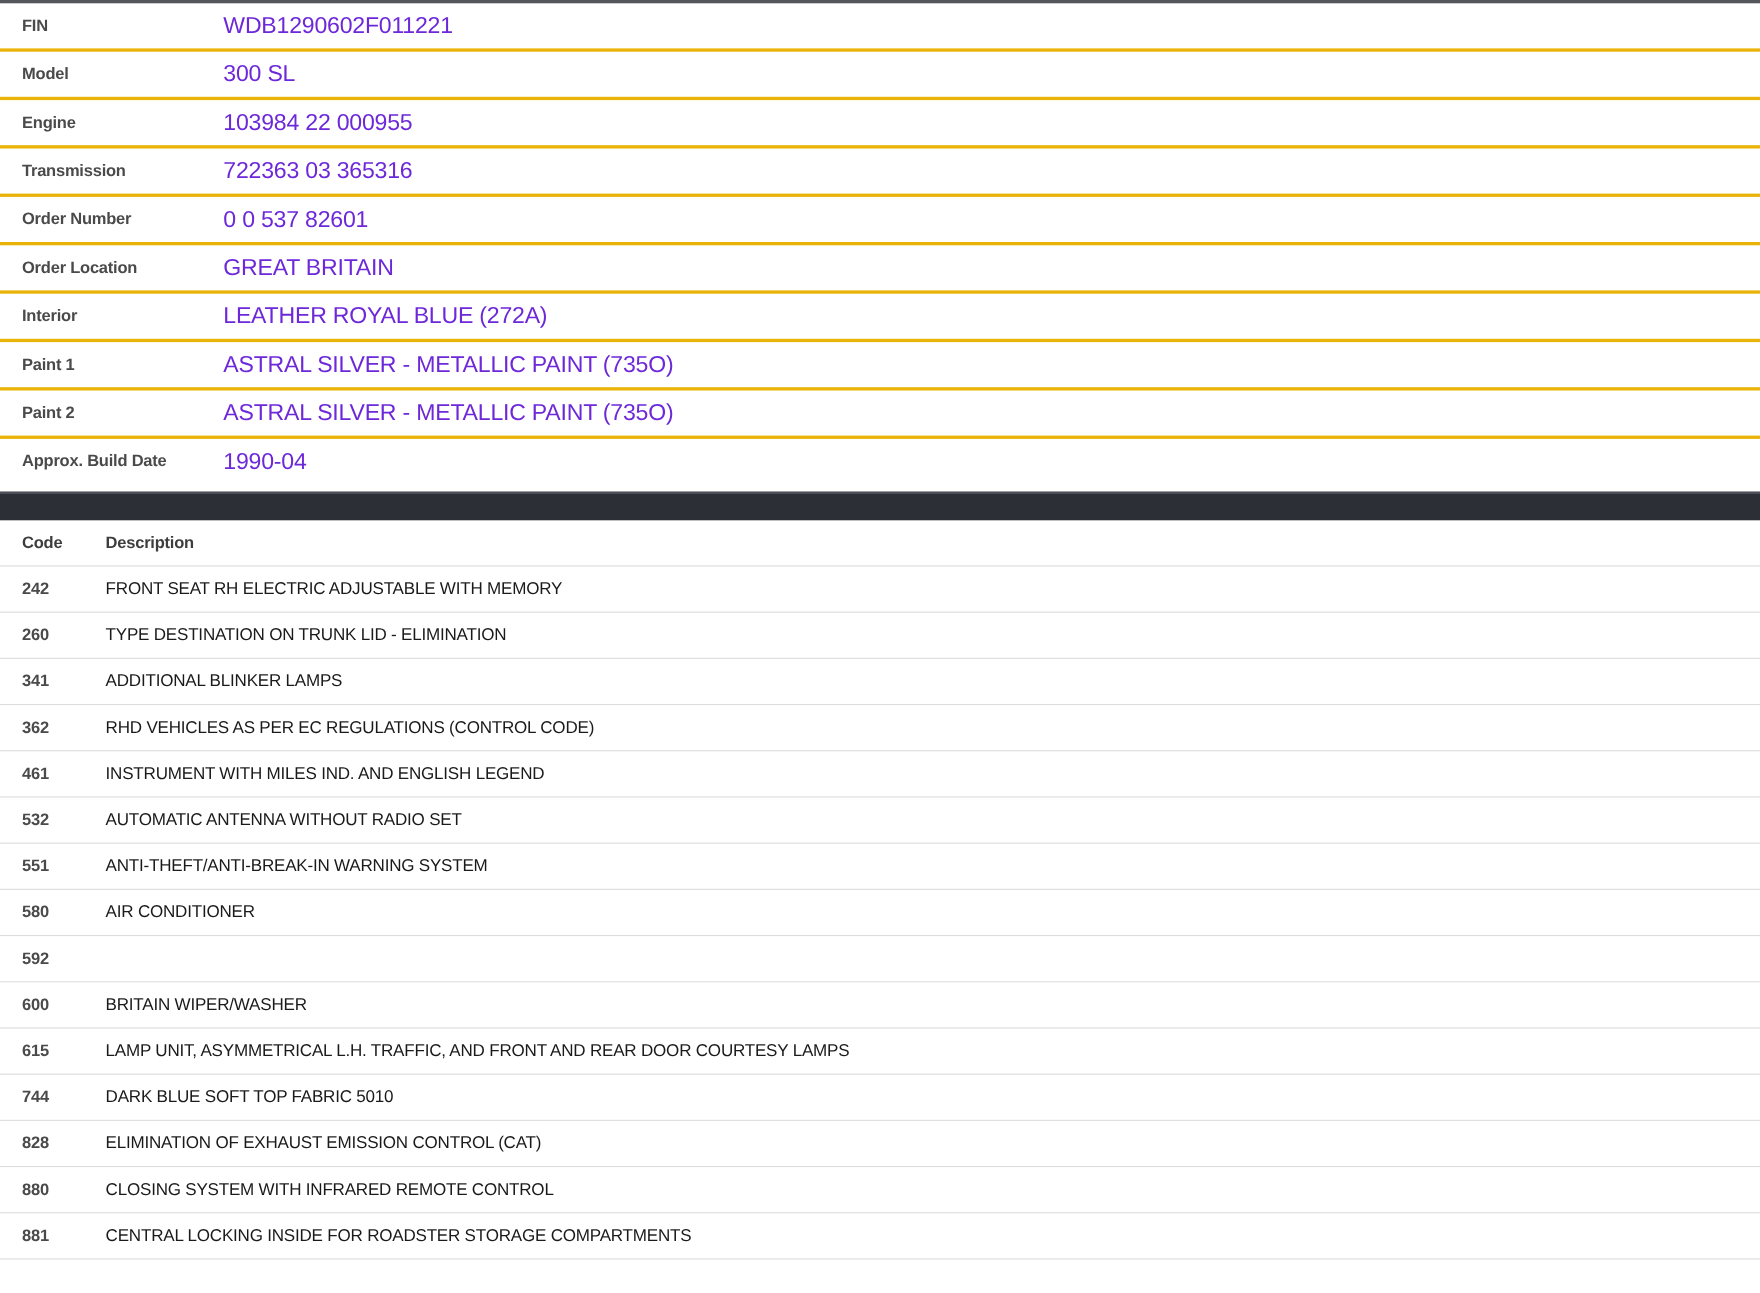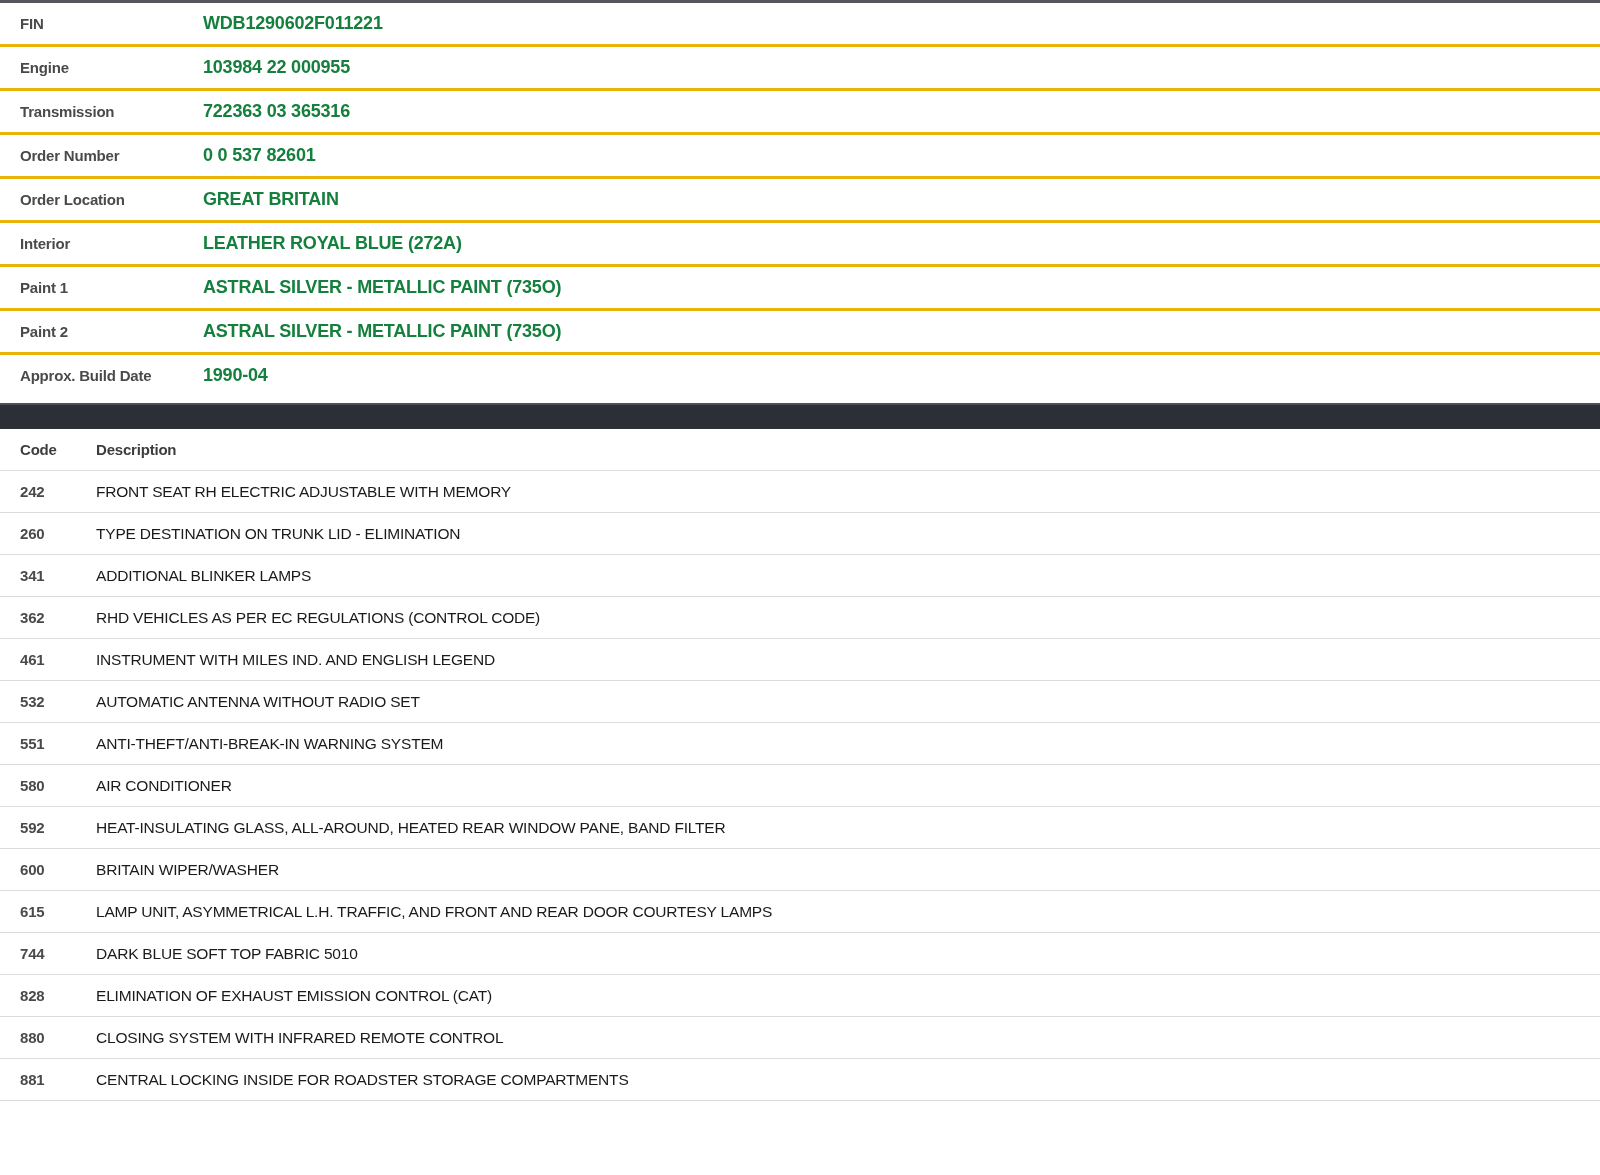"WDB1290602F011221" .kv-value { color: #15803d -> #6d28d9; font-size: 18px -> 21px; font-weight: 700 -> 400 }
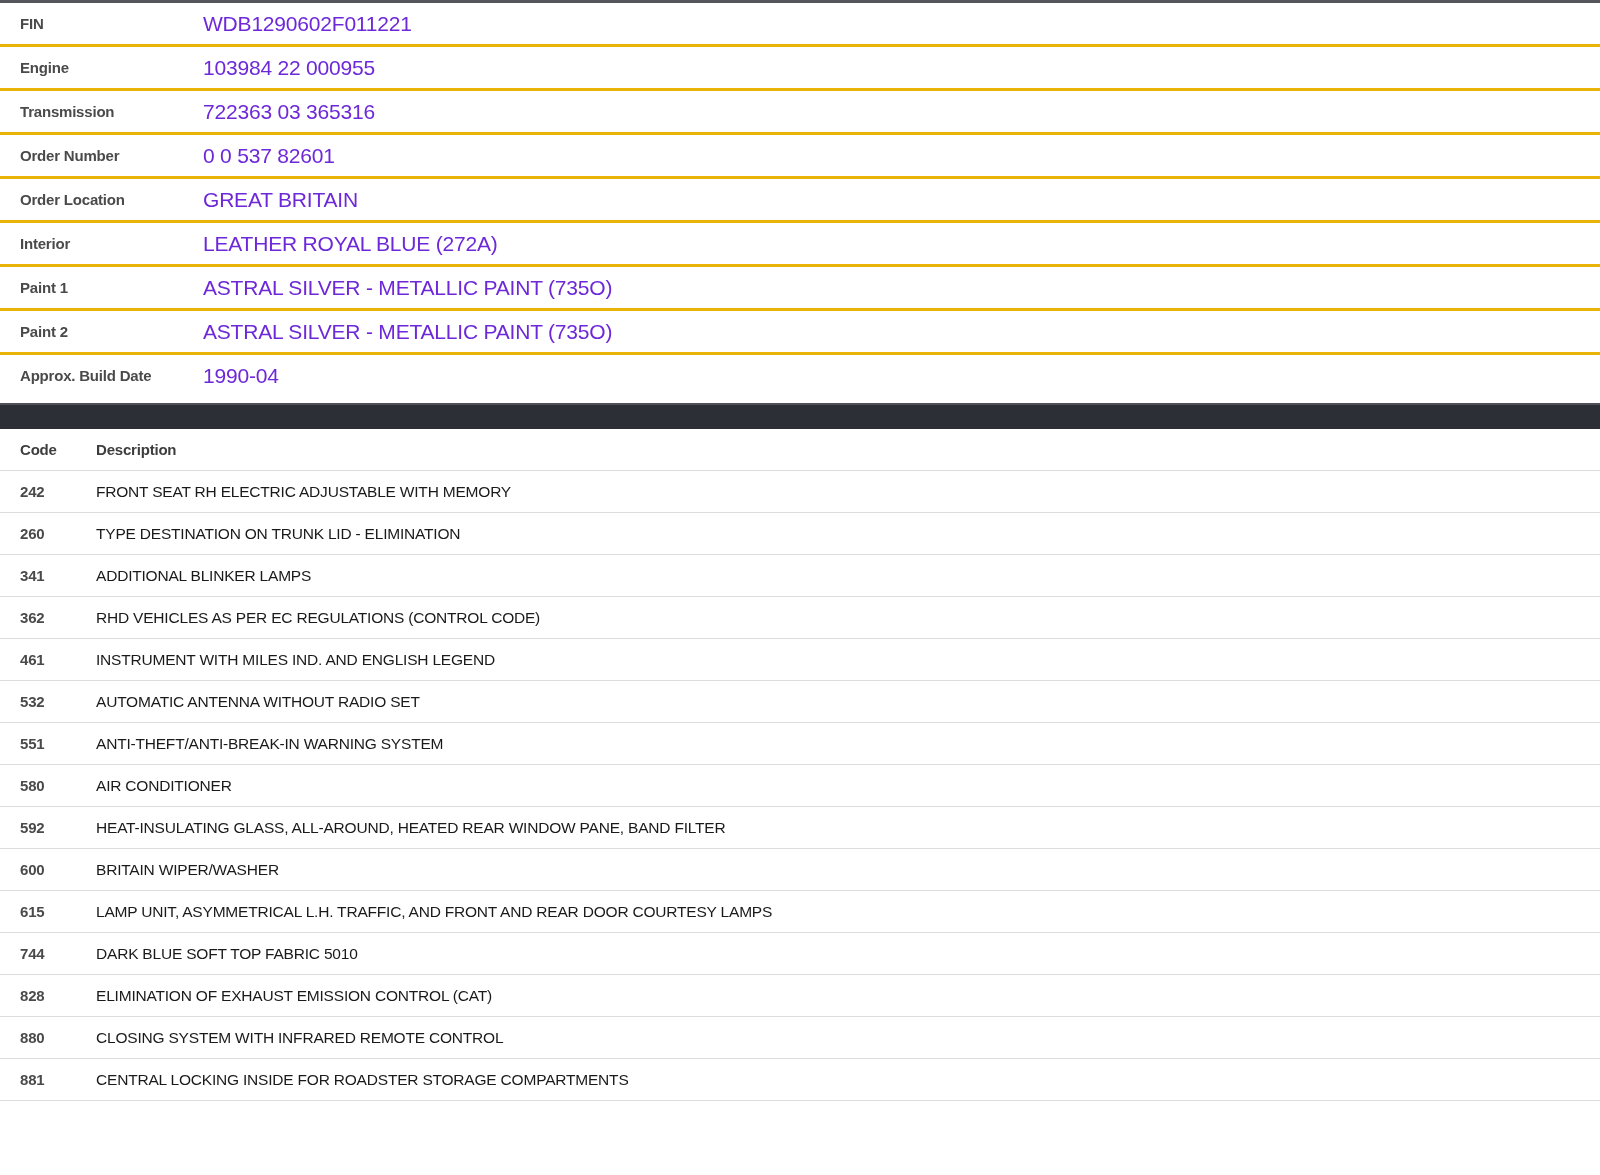"Model" div.kv-row { html: none -> <div> <div>Model</div> <div>300 SL</div> </div> }
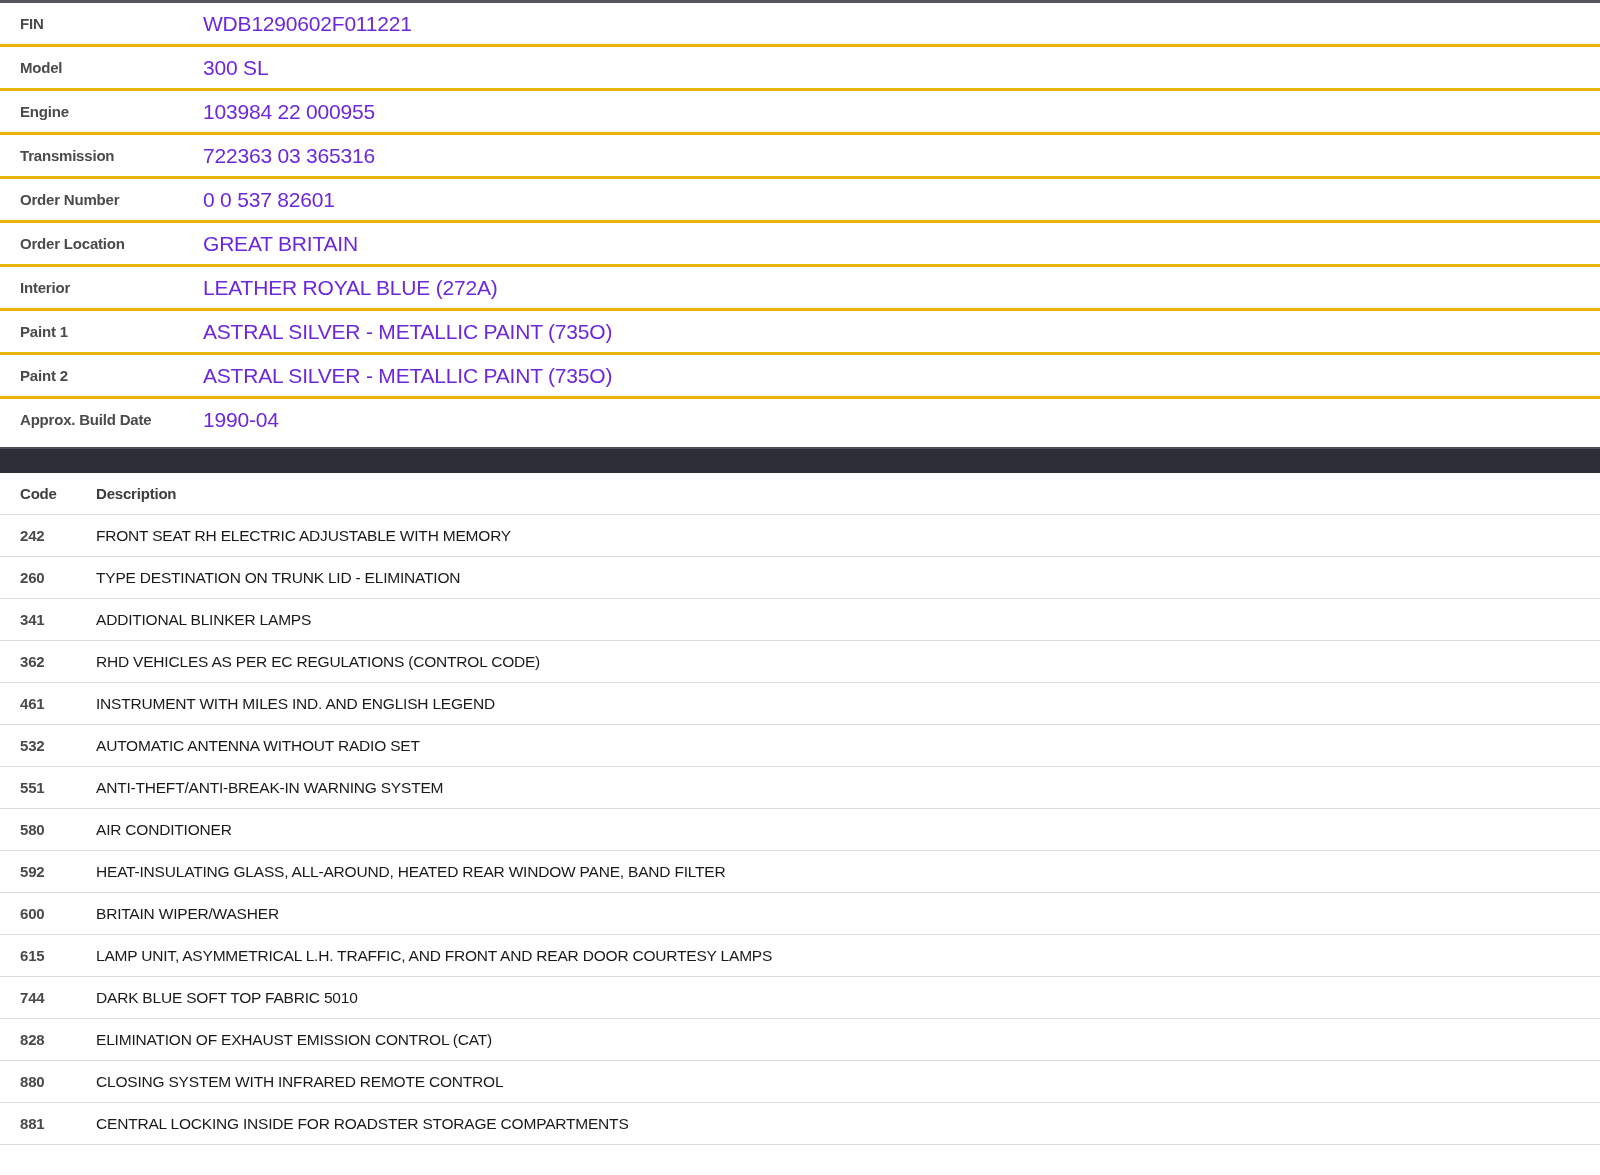"HEAT-INSULATING GLASS, ALL-AROUND," div.desc-col { html: <div>HEAT-INSULATING GLASS, ALL-AROUND, HEATED REAR WINDOW PANE, BAND FILTER</div> -> none }
